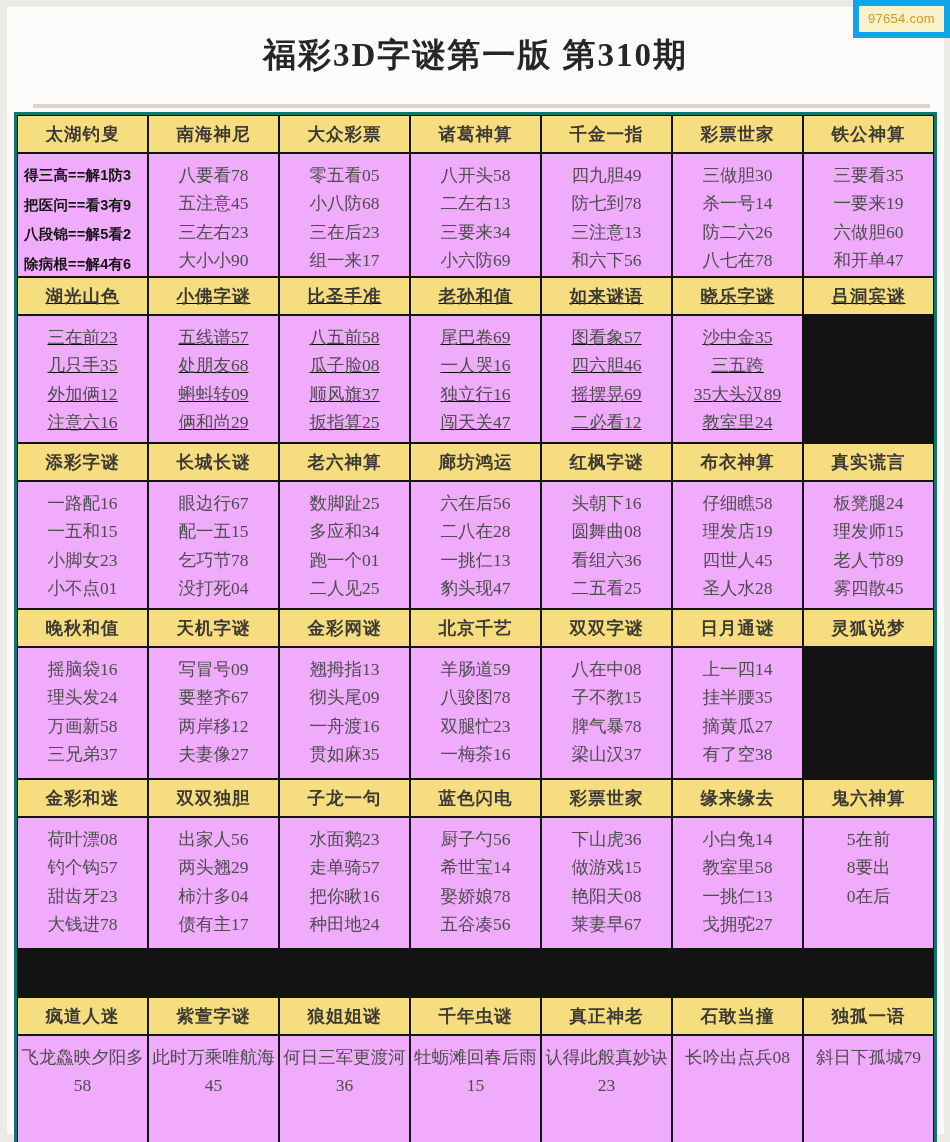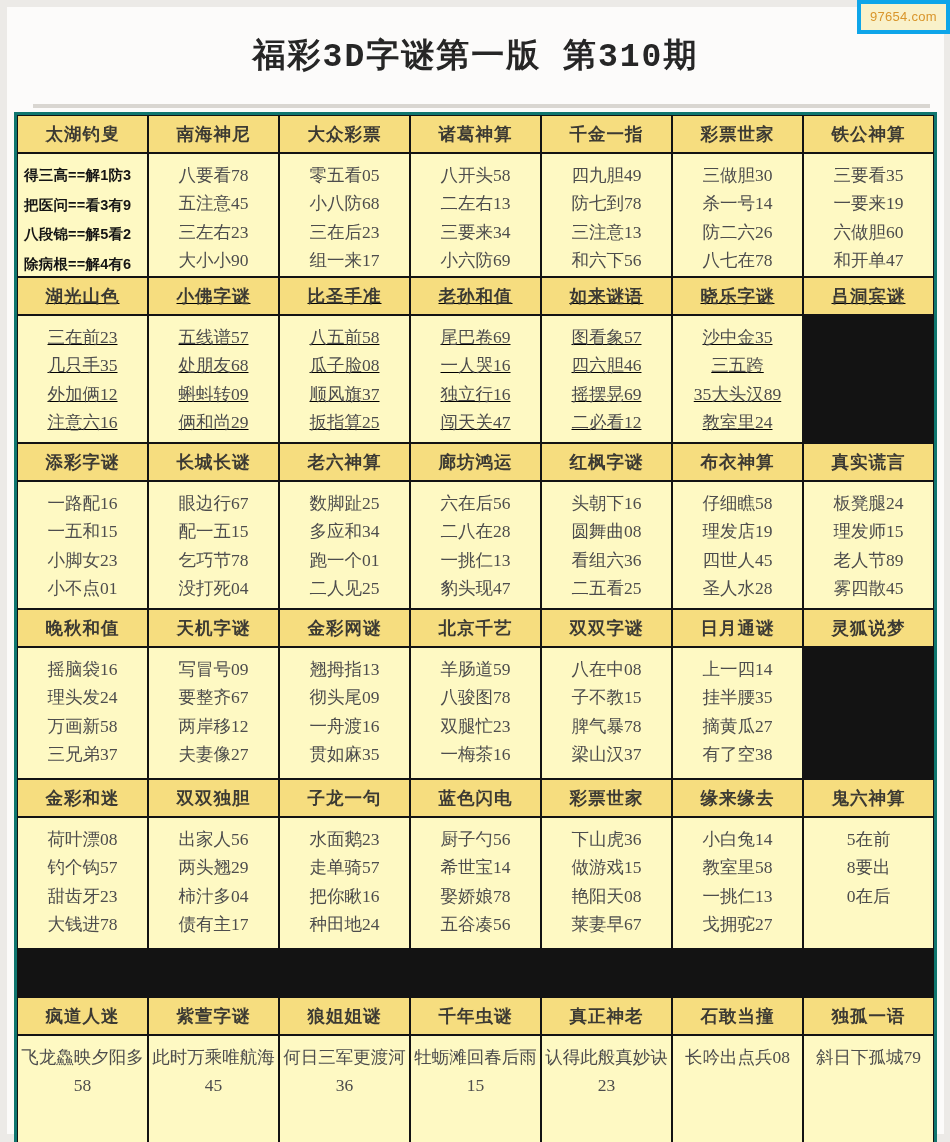"97654.com" .watermark { border: 4px solid #0ea5e9 -> 6px solid #0ea5e9 }
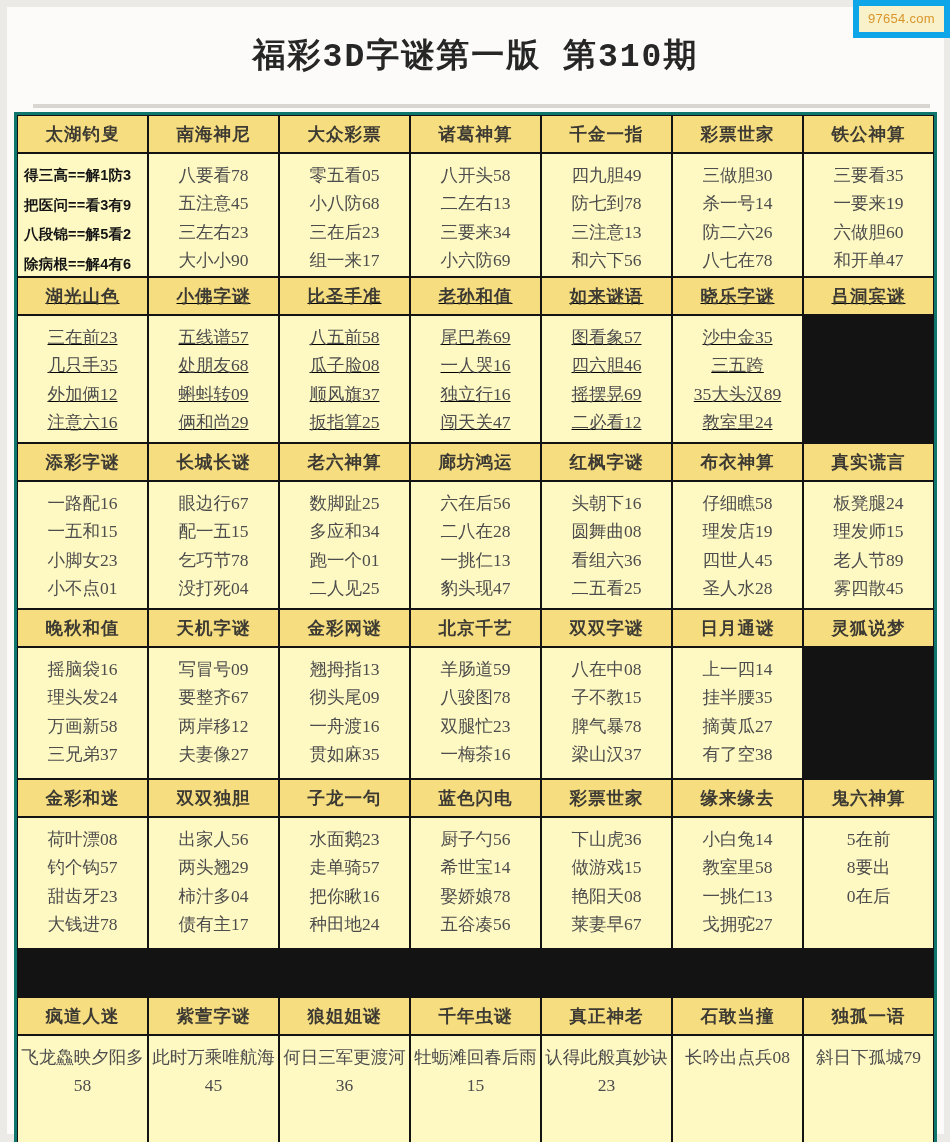"福彩3D字谜第一版 第310期" .title { font-family: Liberation Mono, monospace -> Liberation Serif, serif }
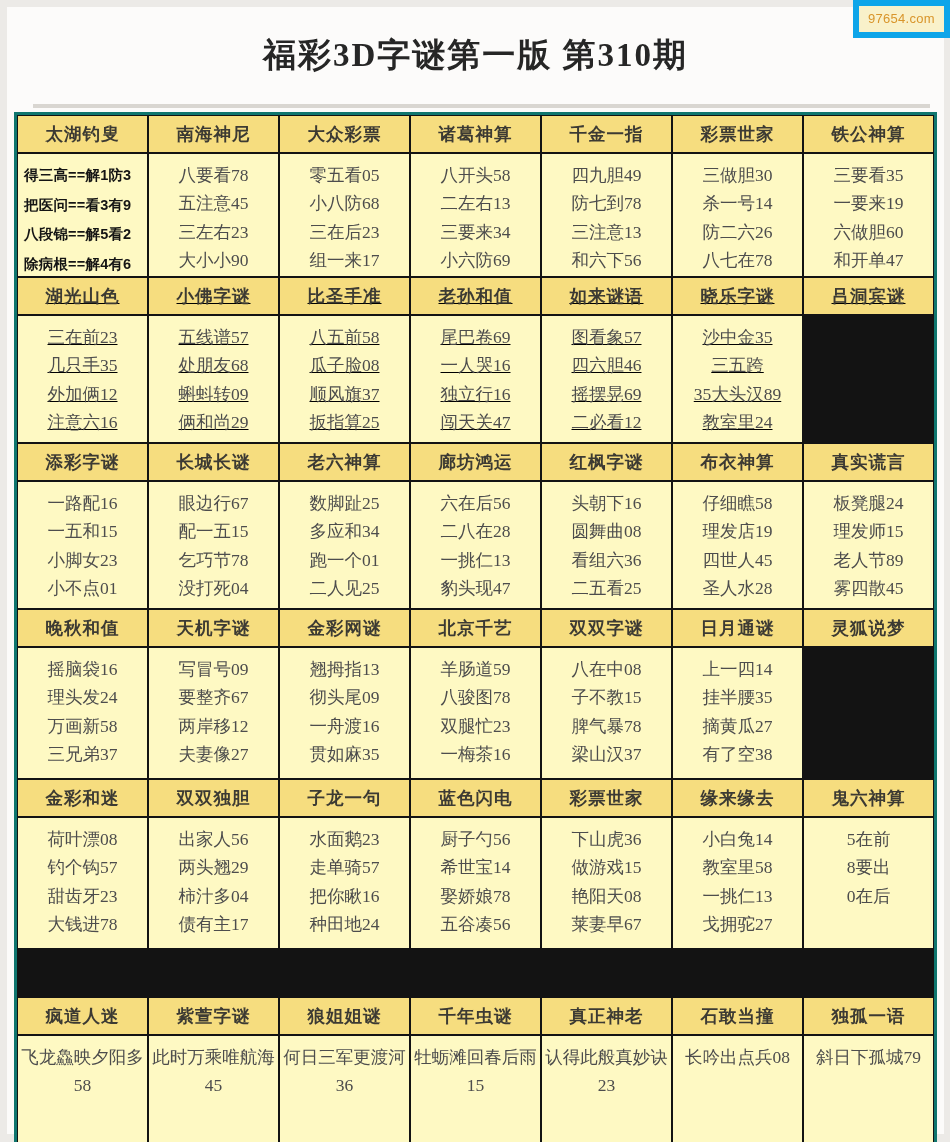"得三高==解1防3" .ccell { background: #fef9c3 -> #f0abfc }
